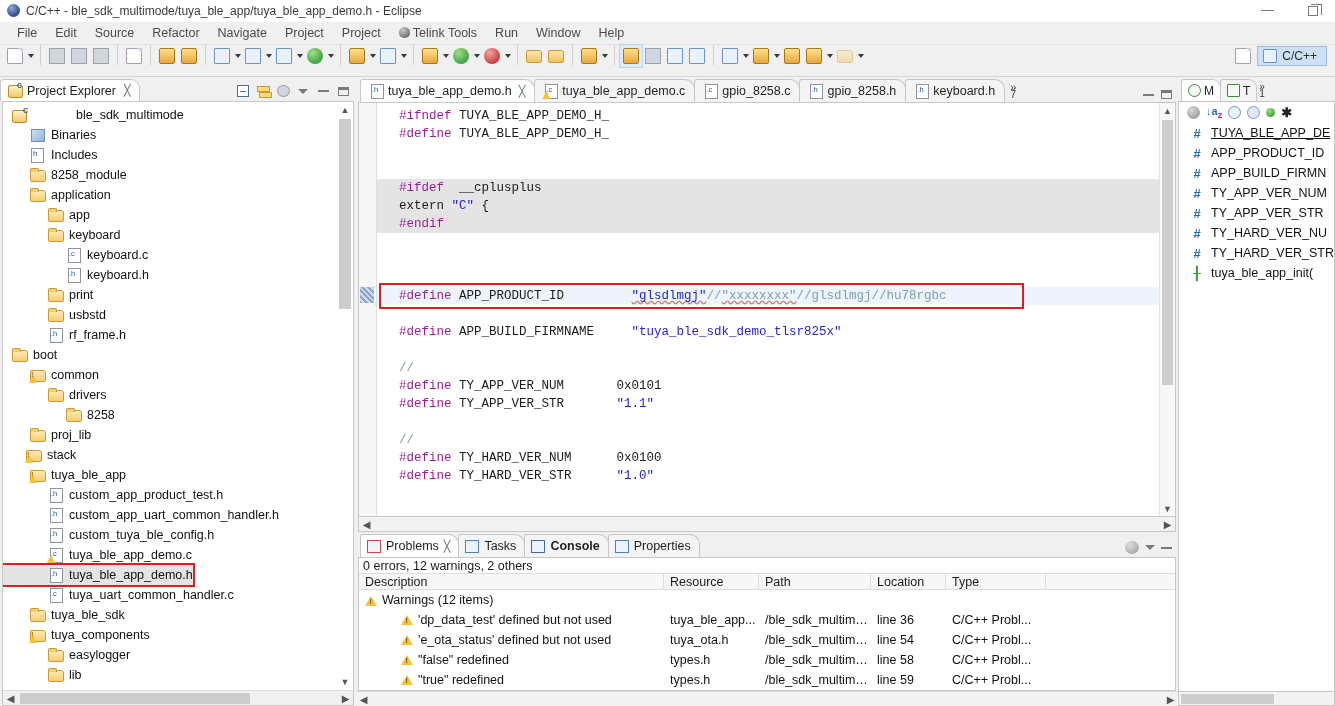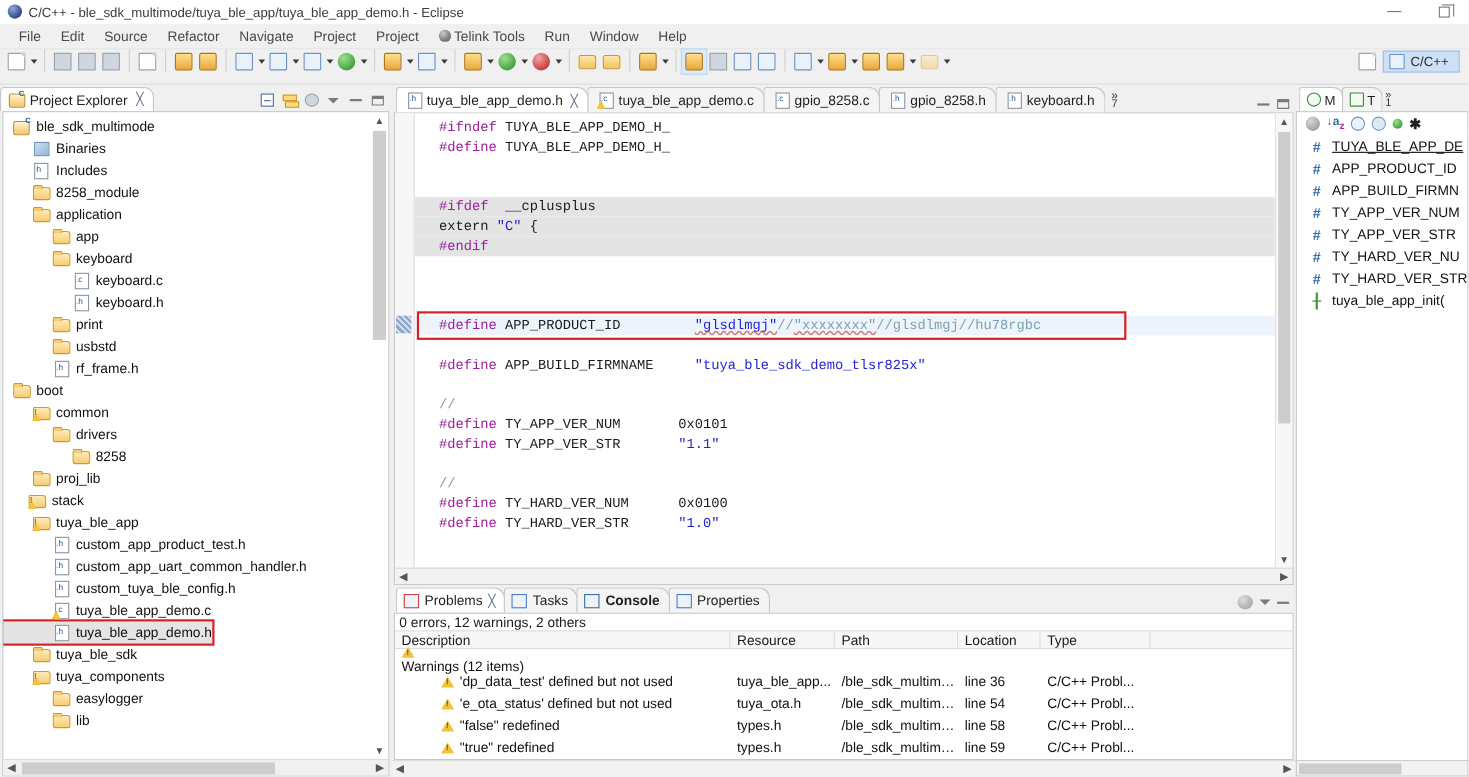"ble_sdk_multimode" div.trow { gap: none -> 43px }
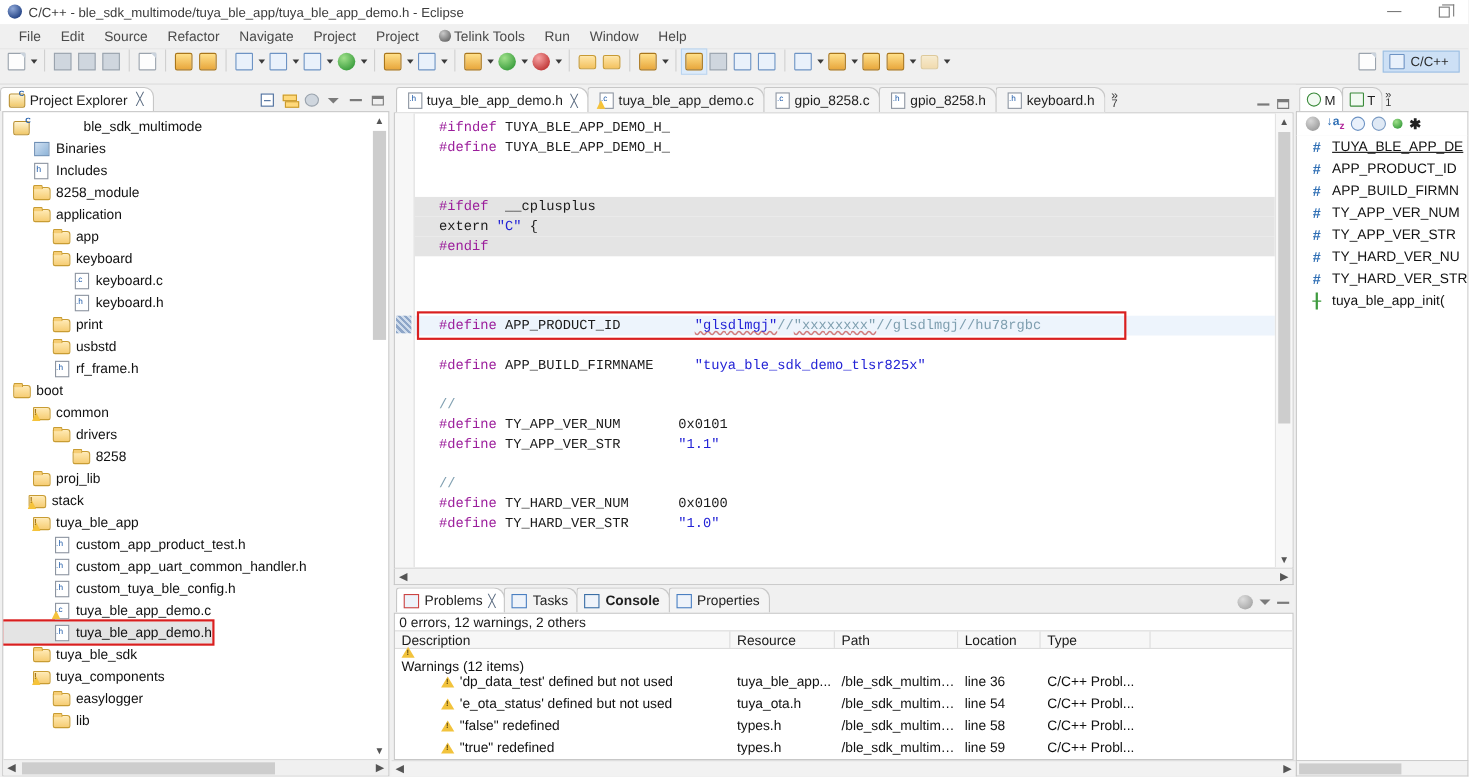"tuya_uart_common_handler.c" div.trow { html: none -> <div> <span></span> <span>tuya_uart_common_handler.c</span> </div> }
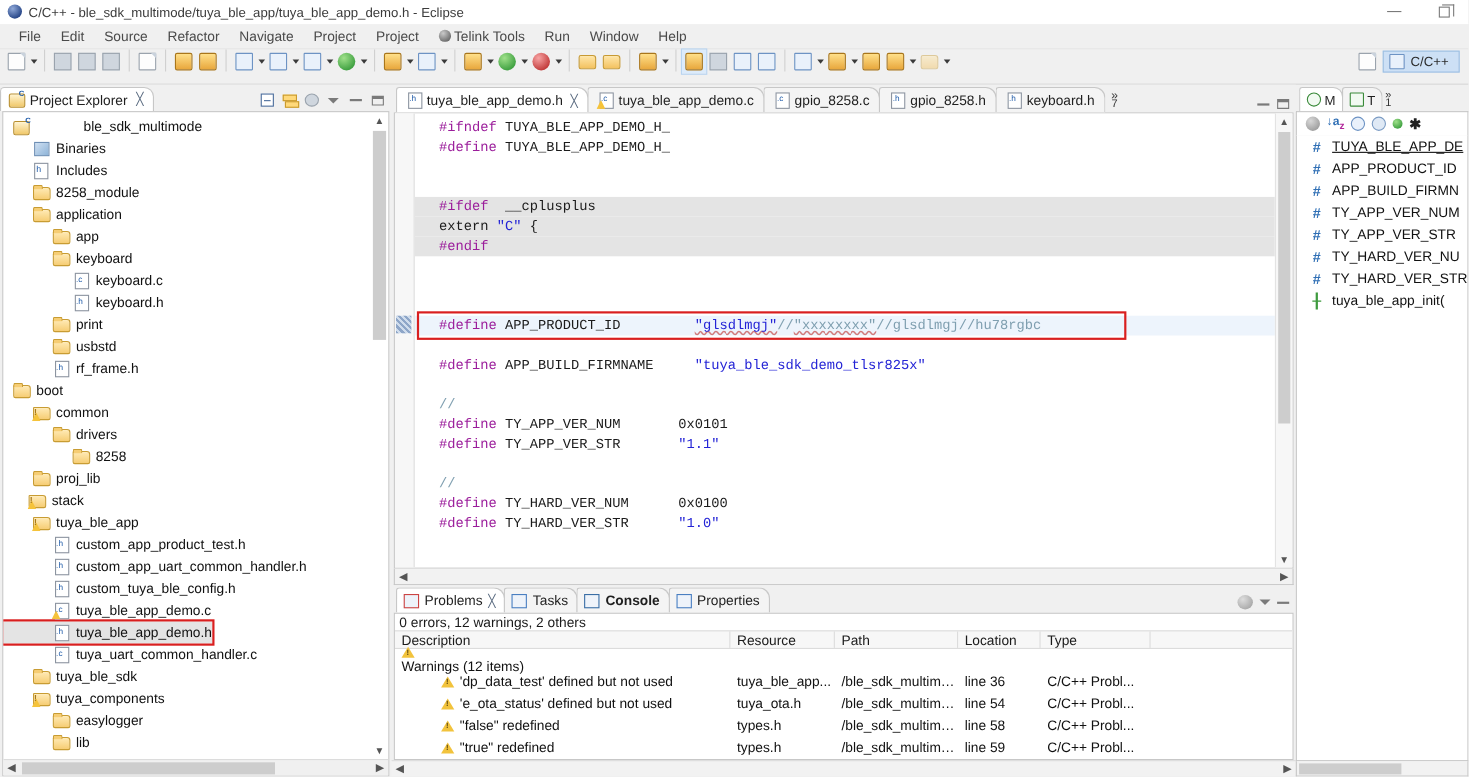"Warnings (12 items)" div.pcell { align-items: flex-start -> flex-end; flex-direction: column -> none }
